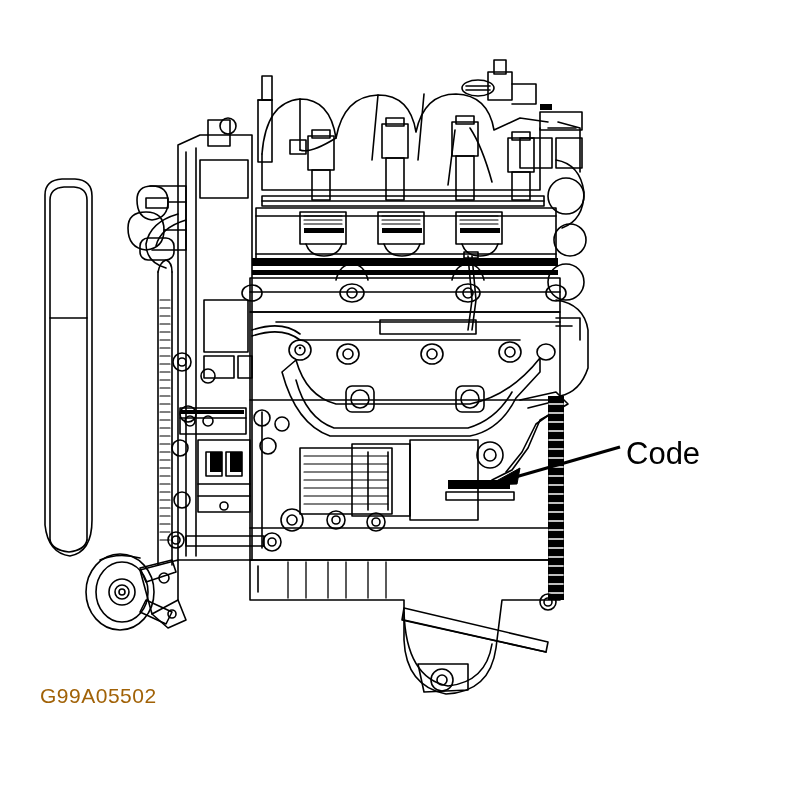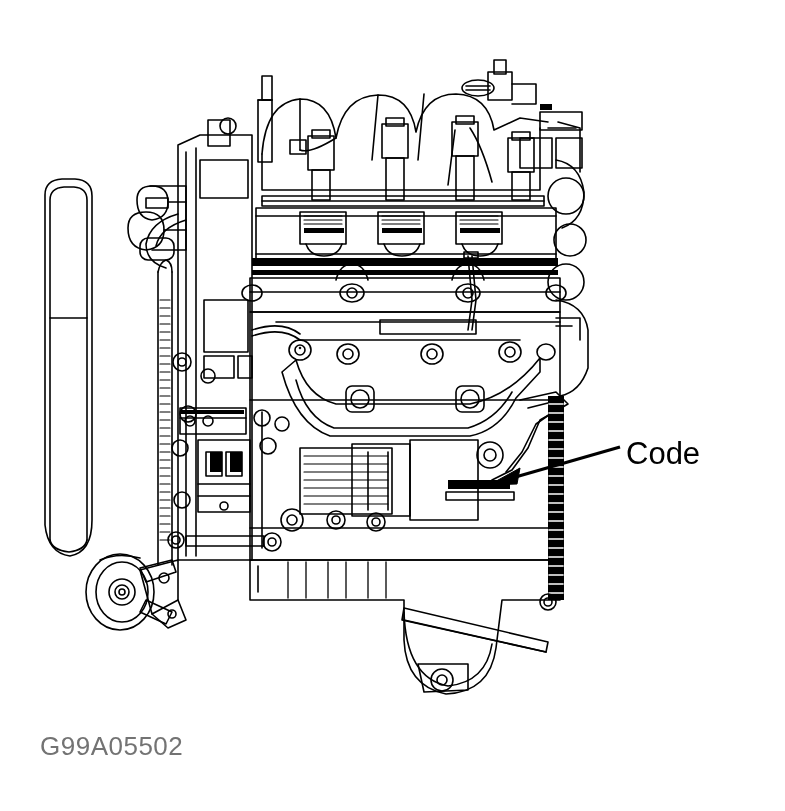"G99A05502" #figure-caption { color: #737373 -> #a16207; font-size: 26px -> 21px; top: 731px -> 684px }
